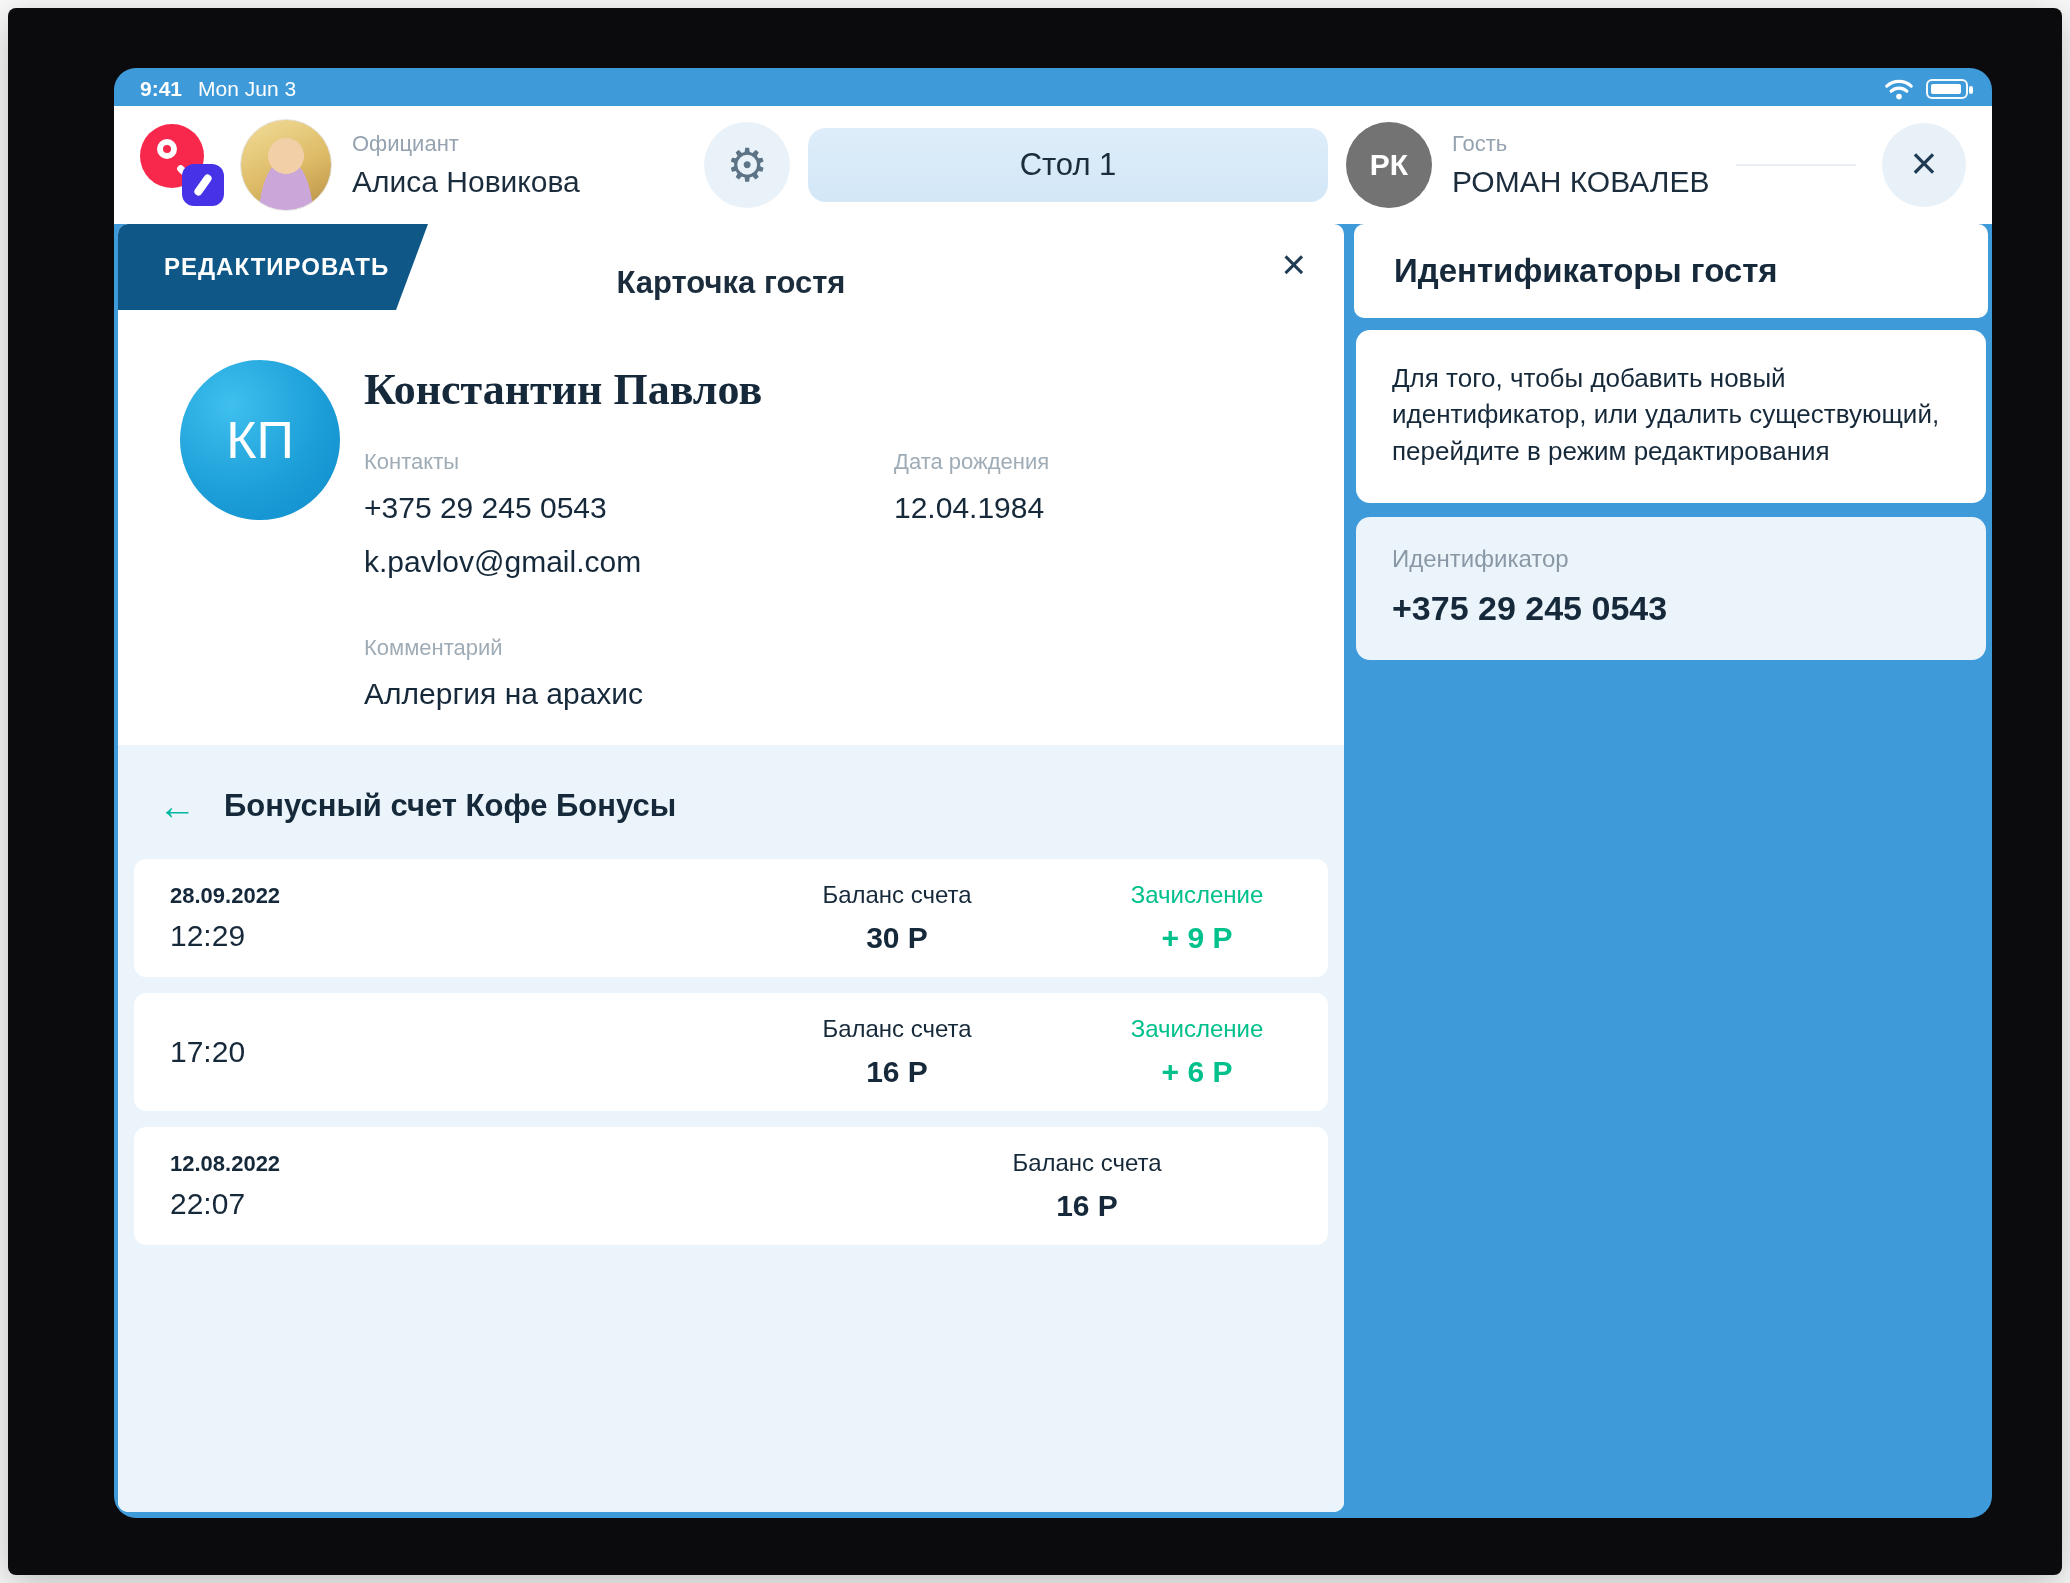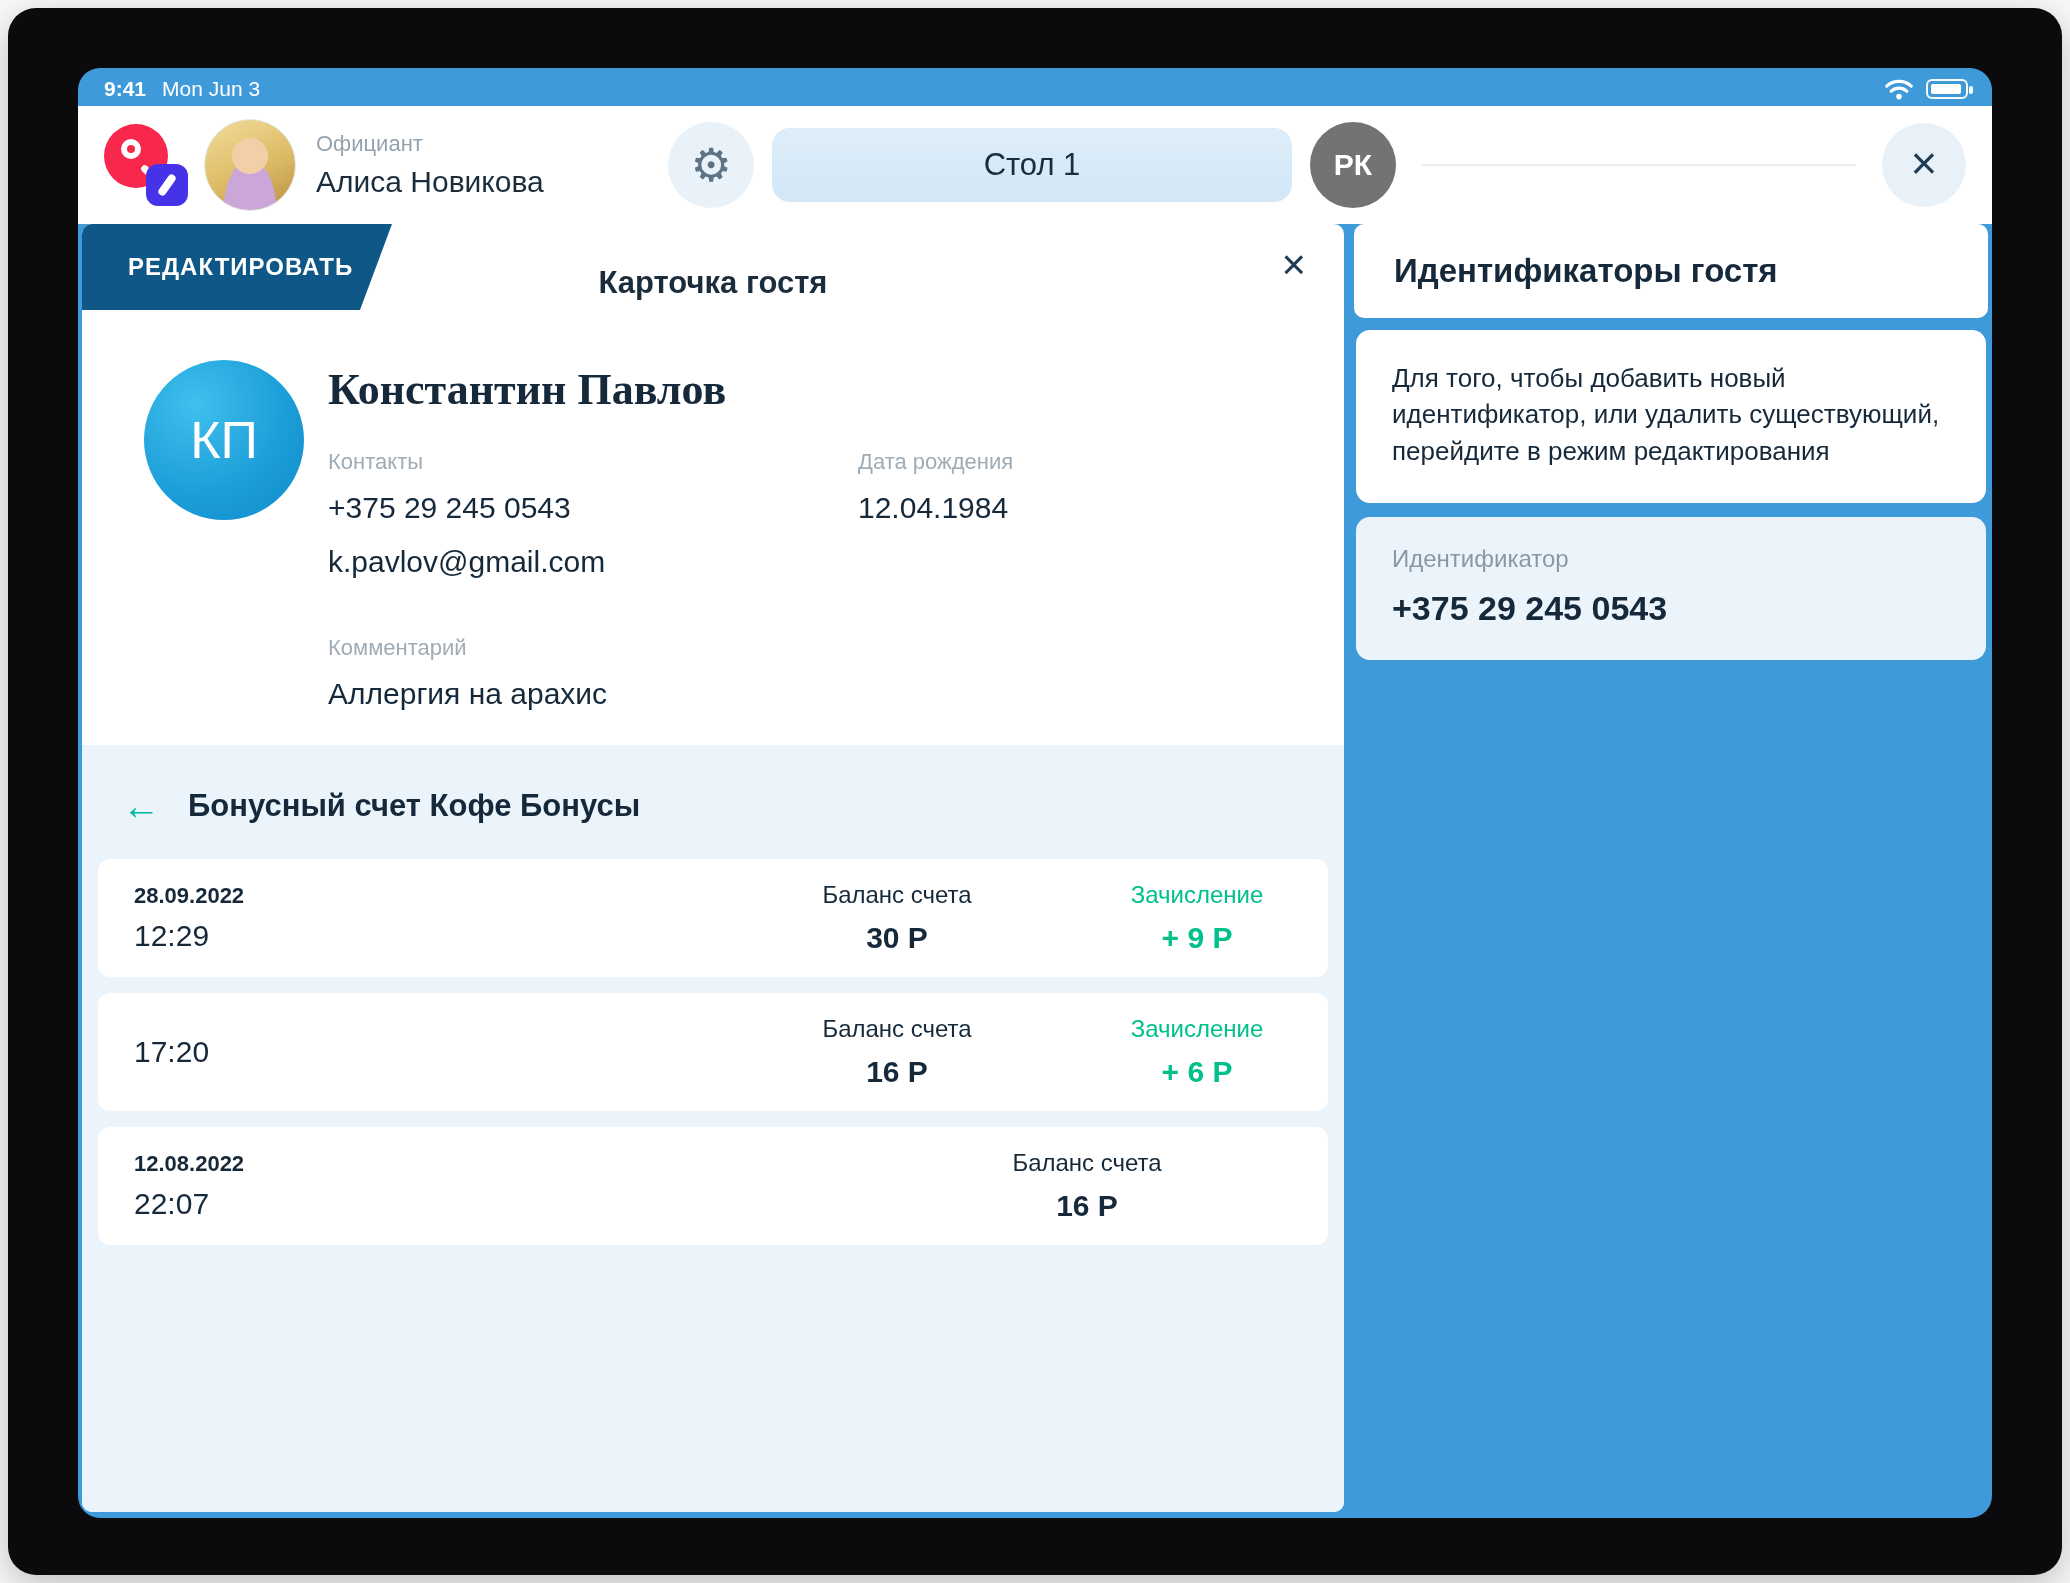"9:41" .bezel { border-radius: 28px -> 8px; padding: 60px 70px 57px 70px -> 60px 70px 57px 106px }
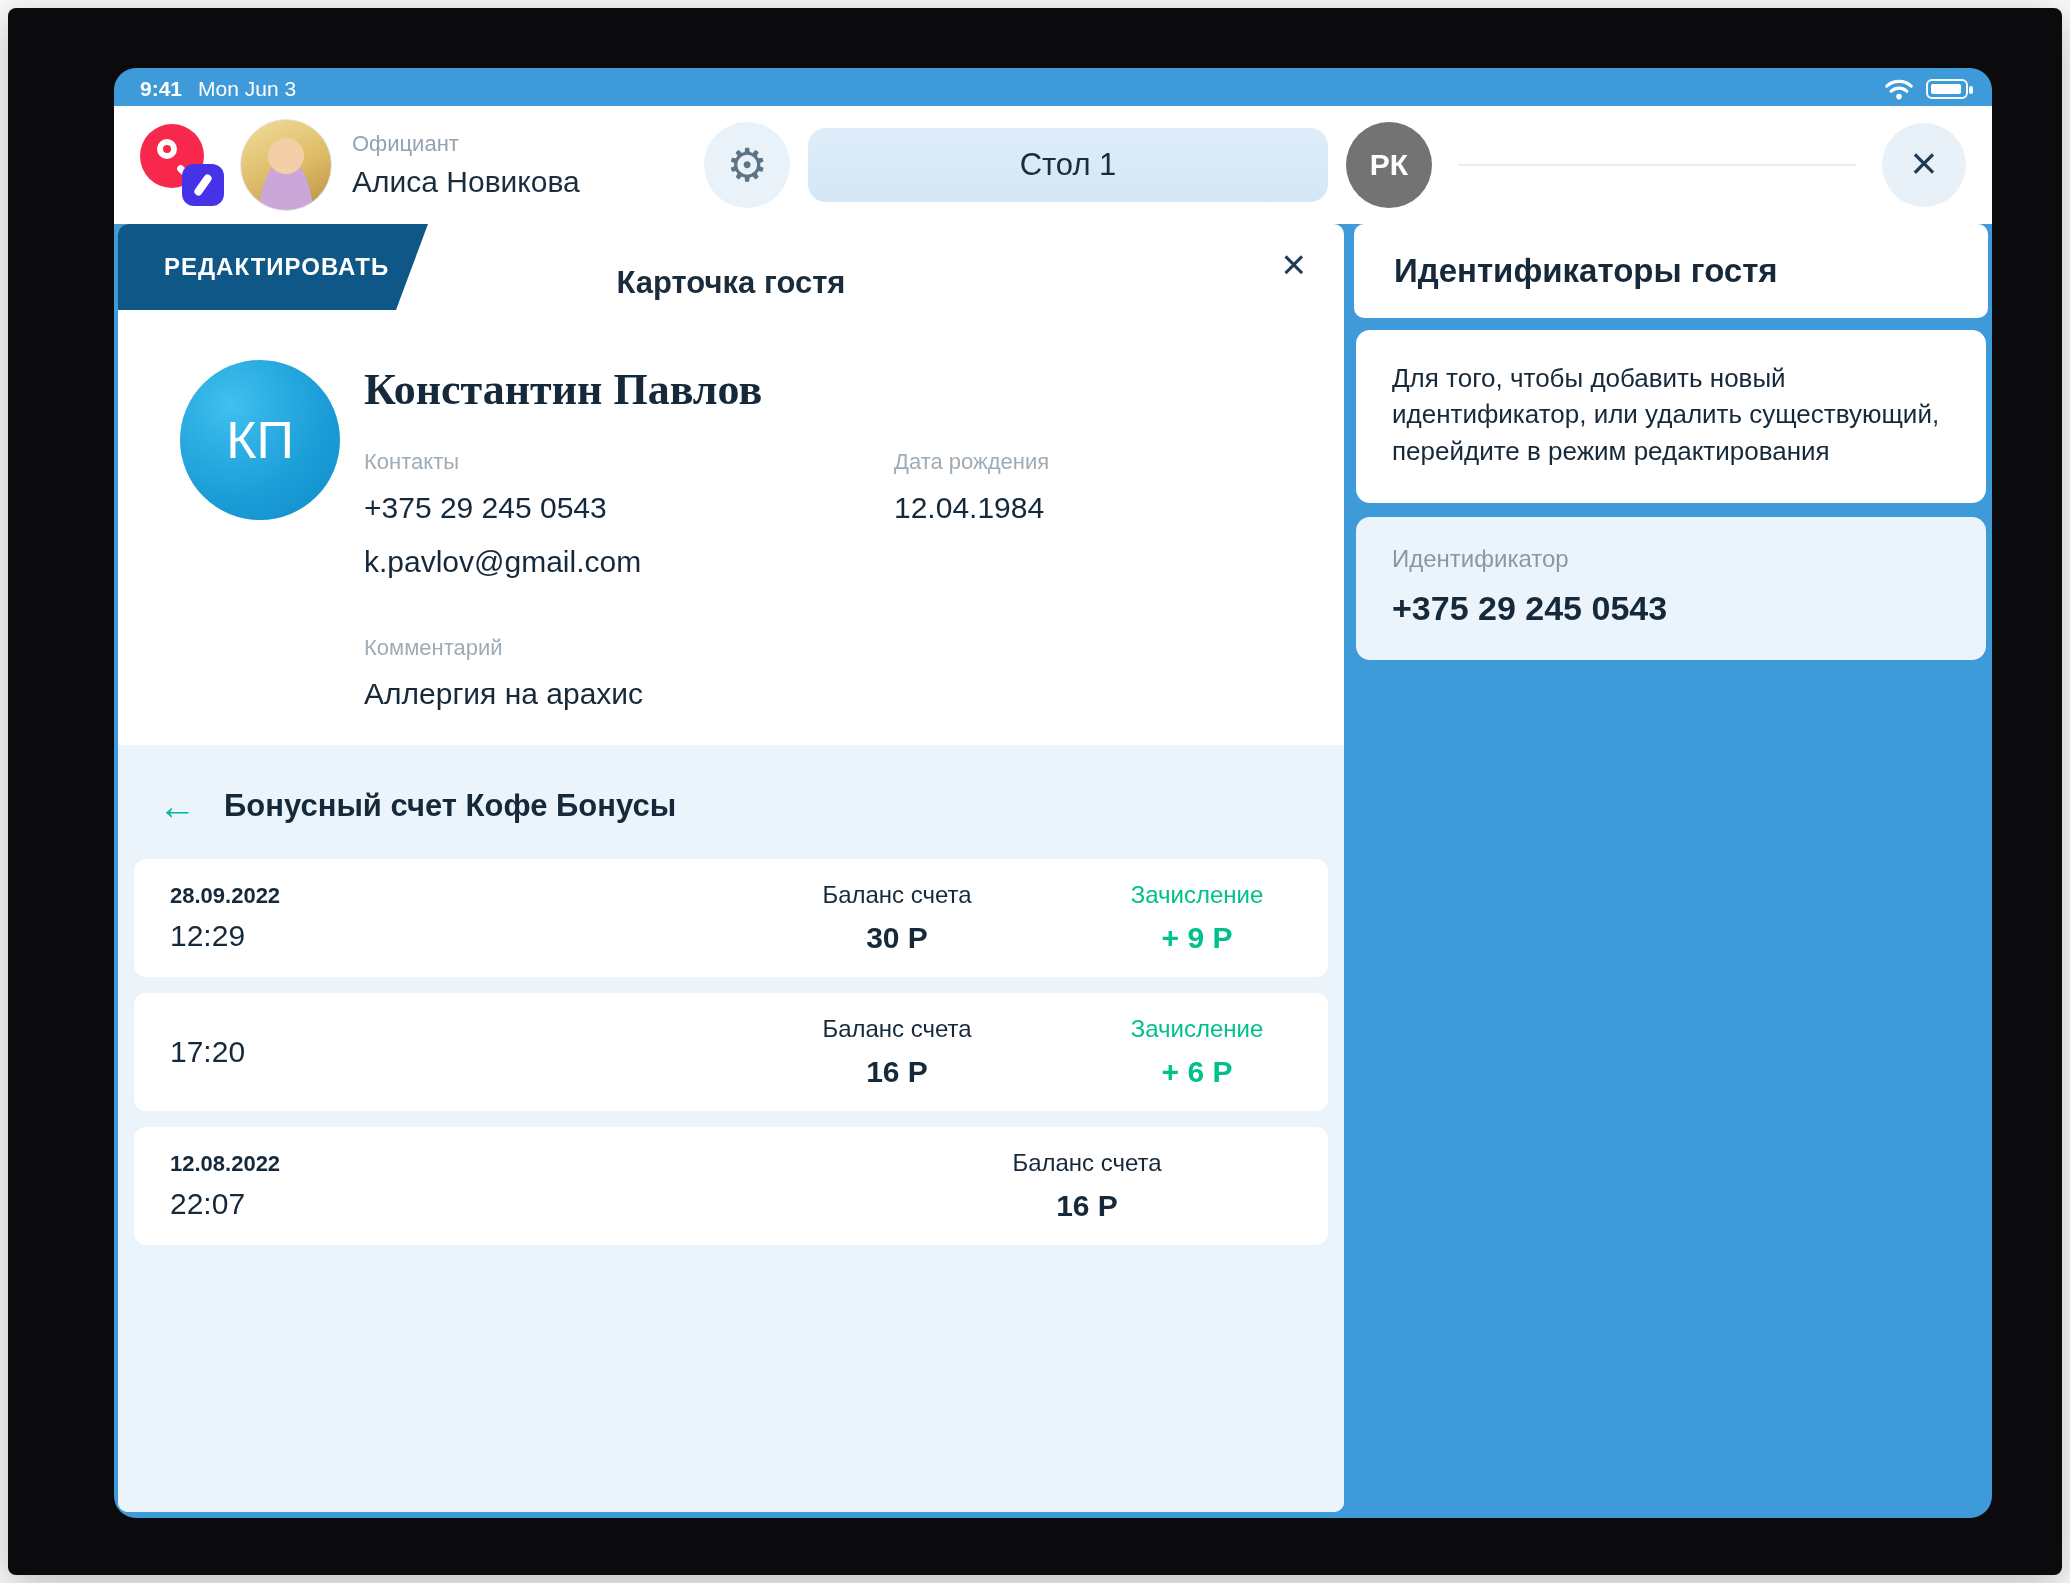"Гость" div.guest-block { html: none -> <div> <div>Гость</div> <div>РОМАН КОВАЛЕВ</div> </div> }
